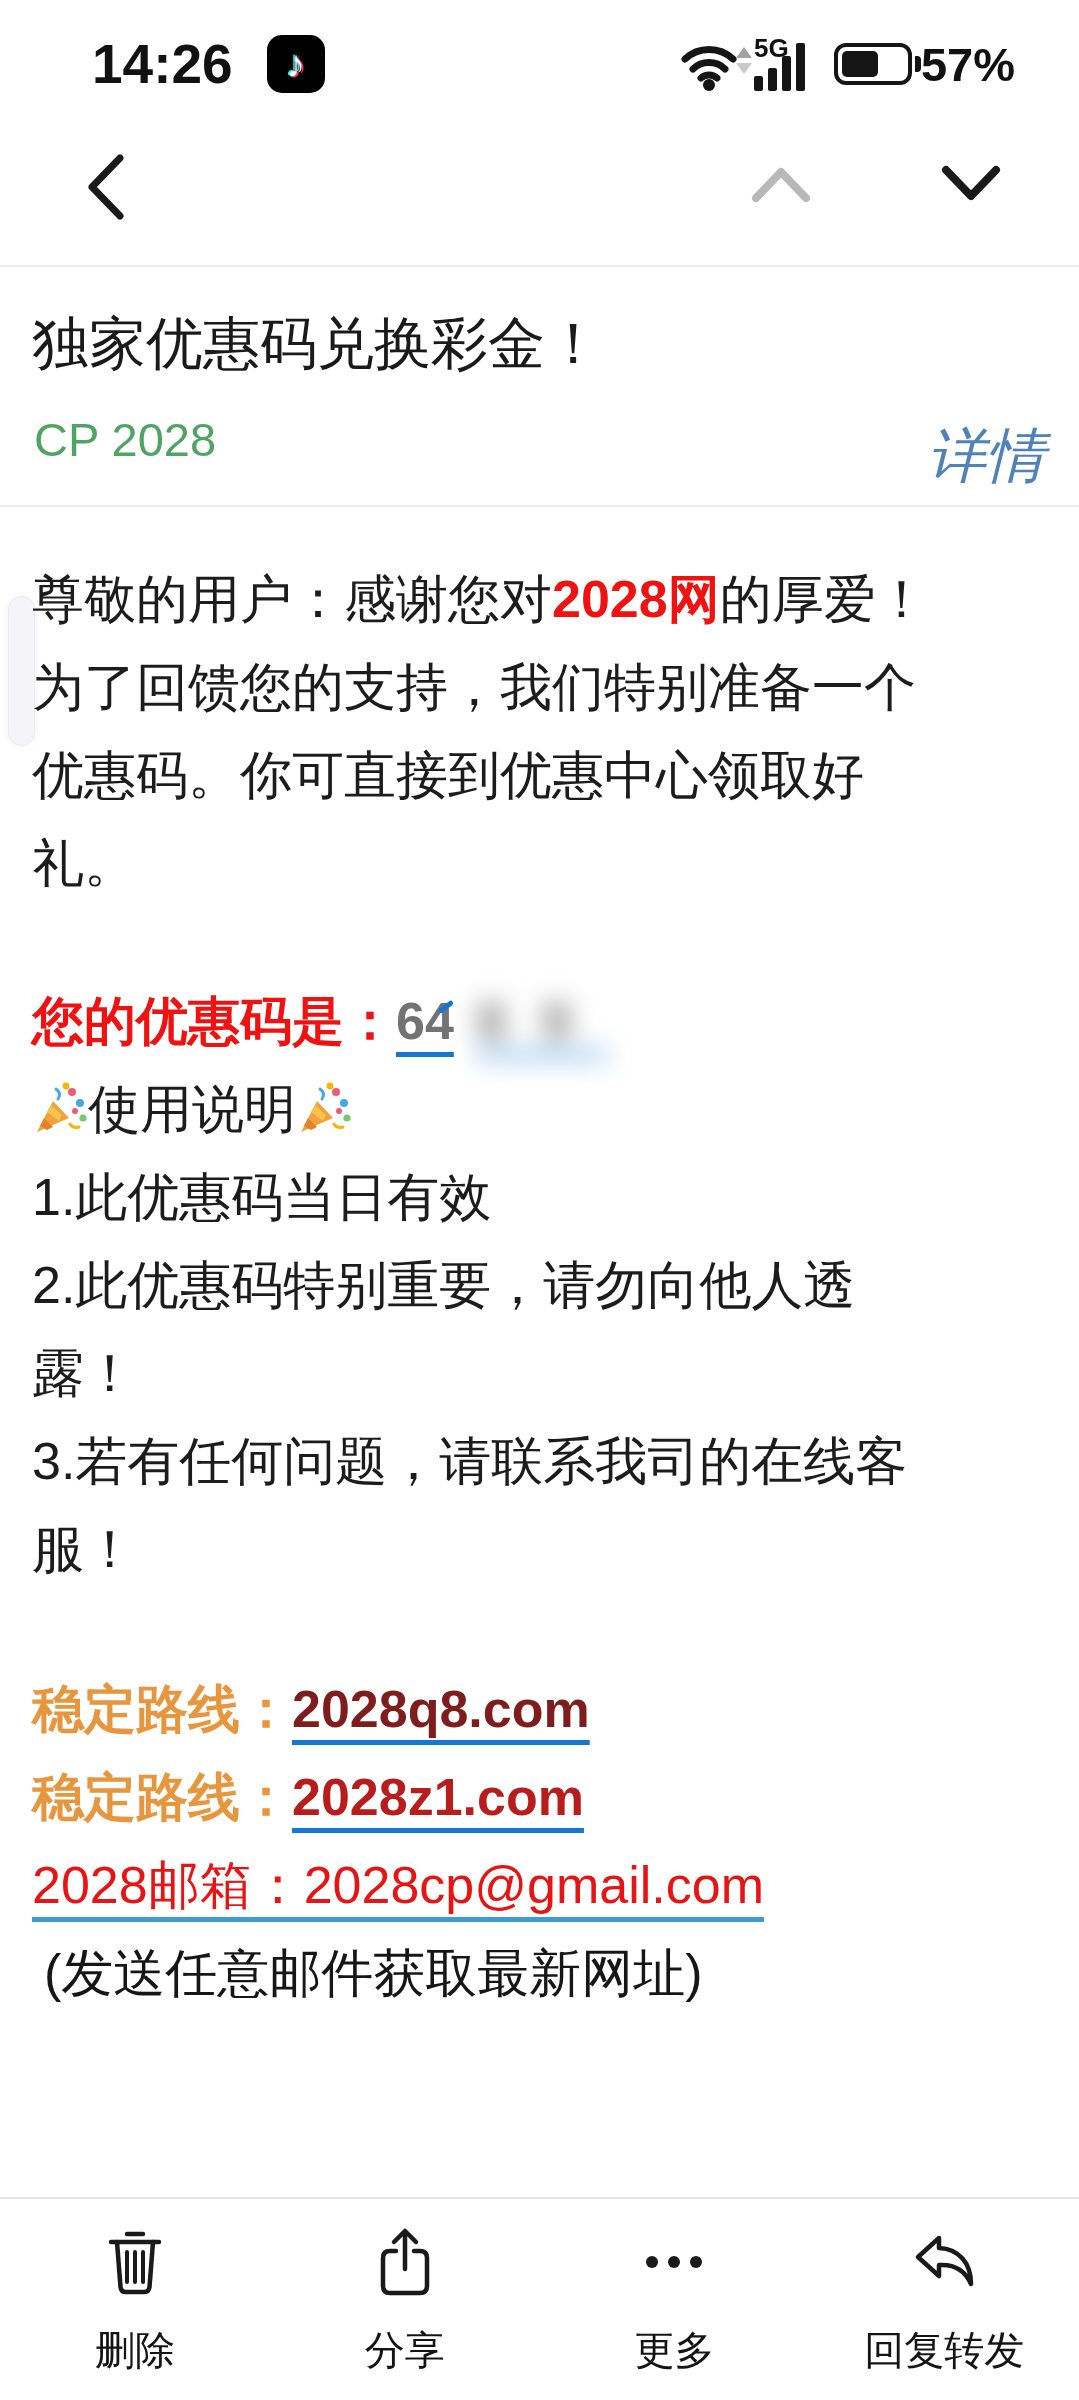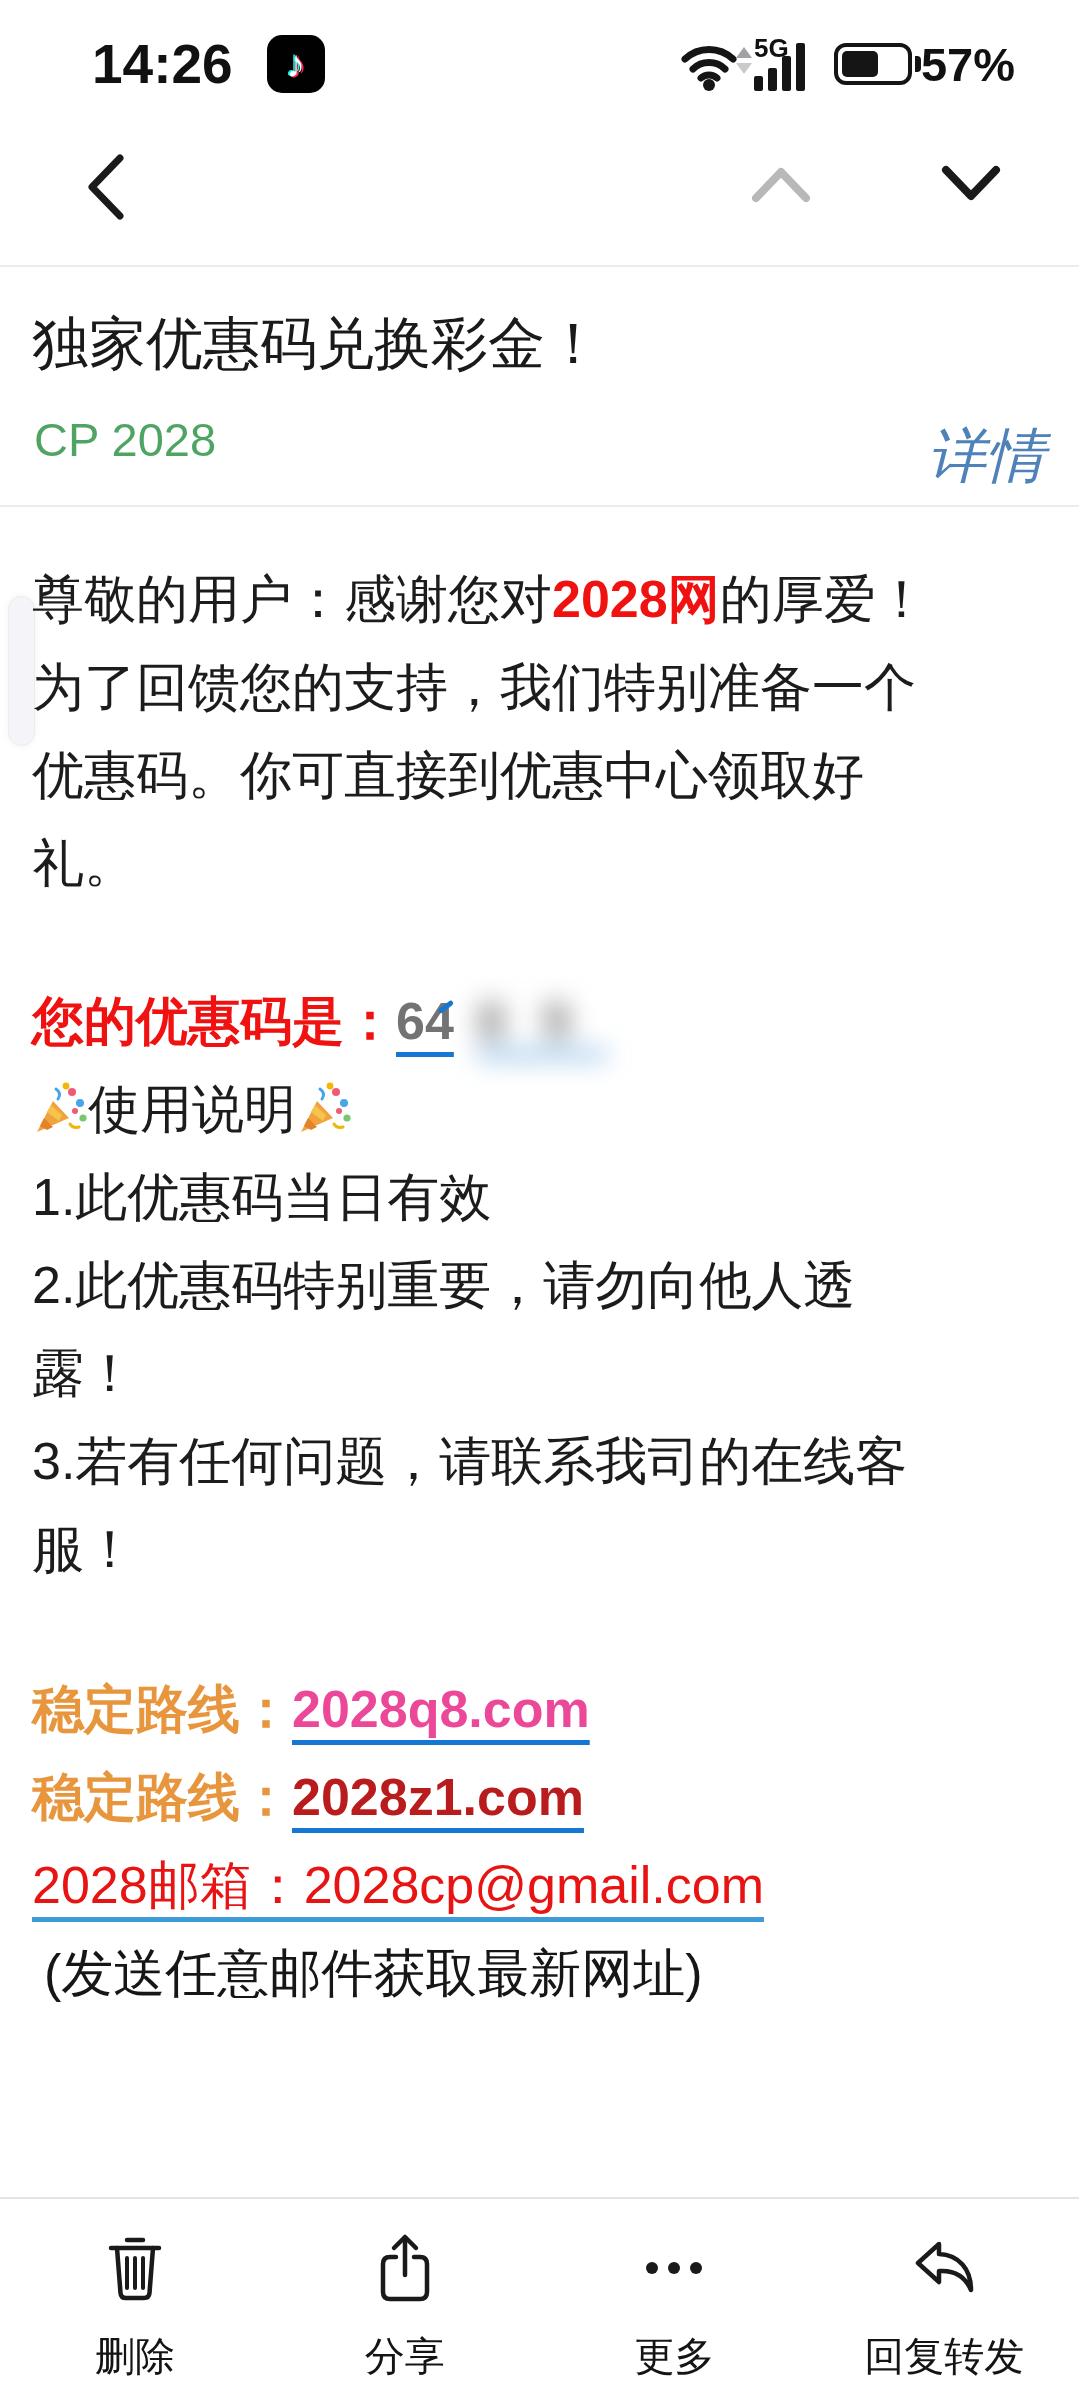"2028q8.com" a.route-link { color: #ec4899 -> #7f1d1d }
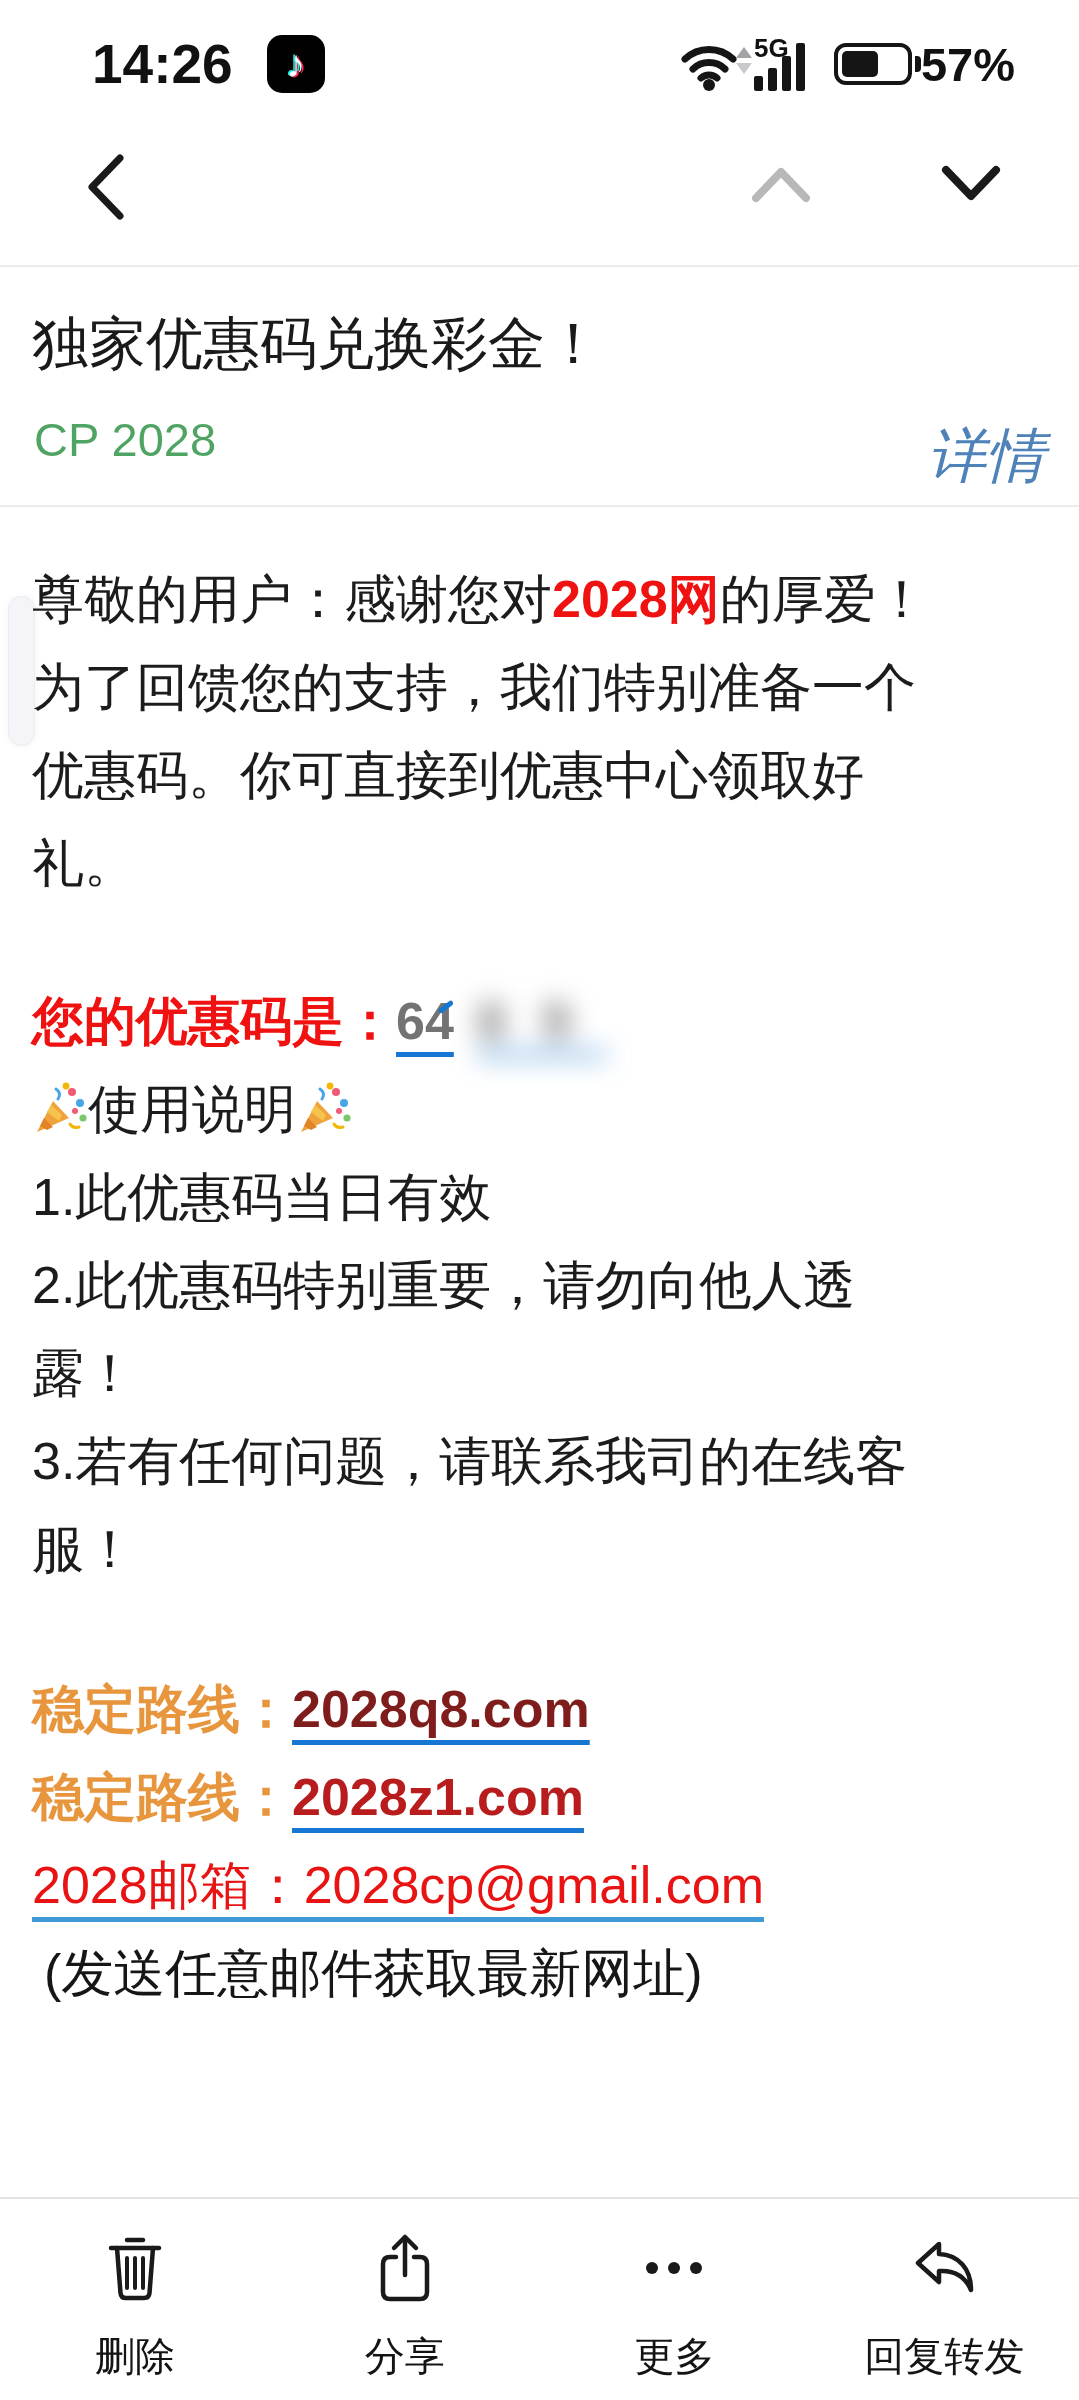"删除" .toolbar { padding-top: 30px -> 24px }
